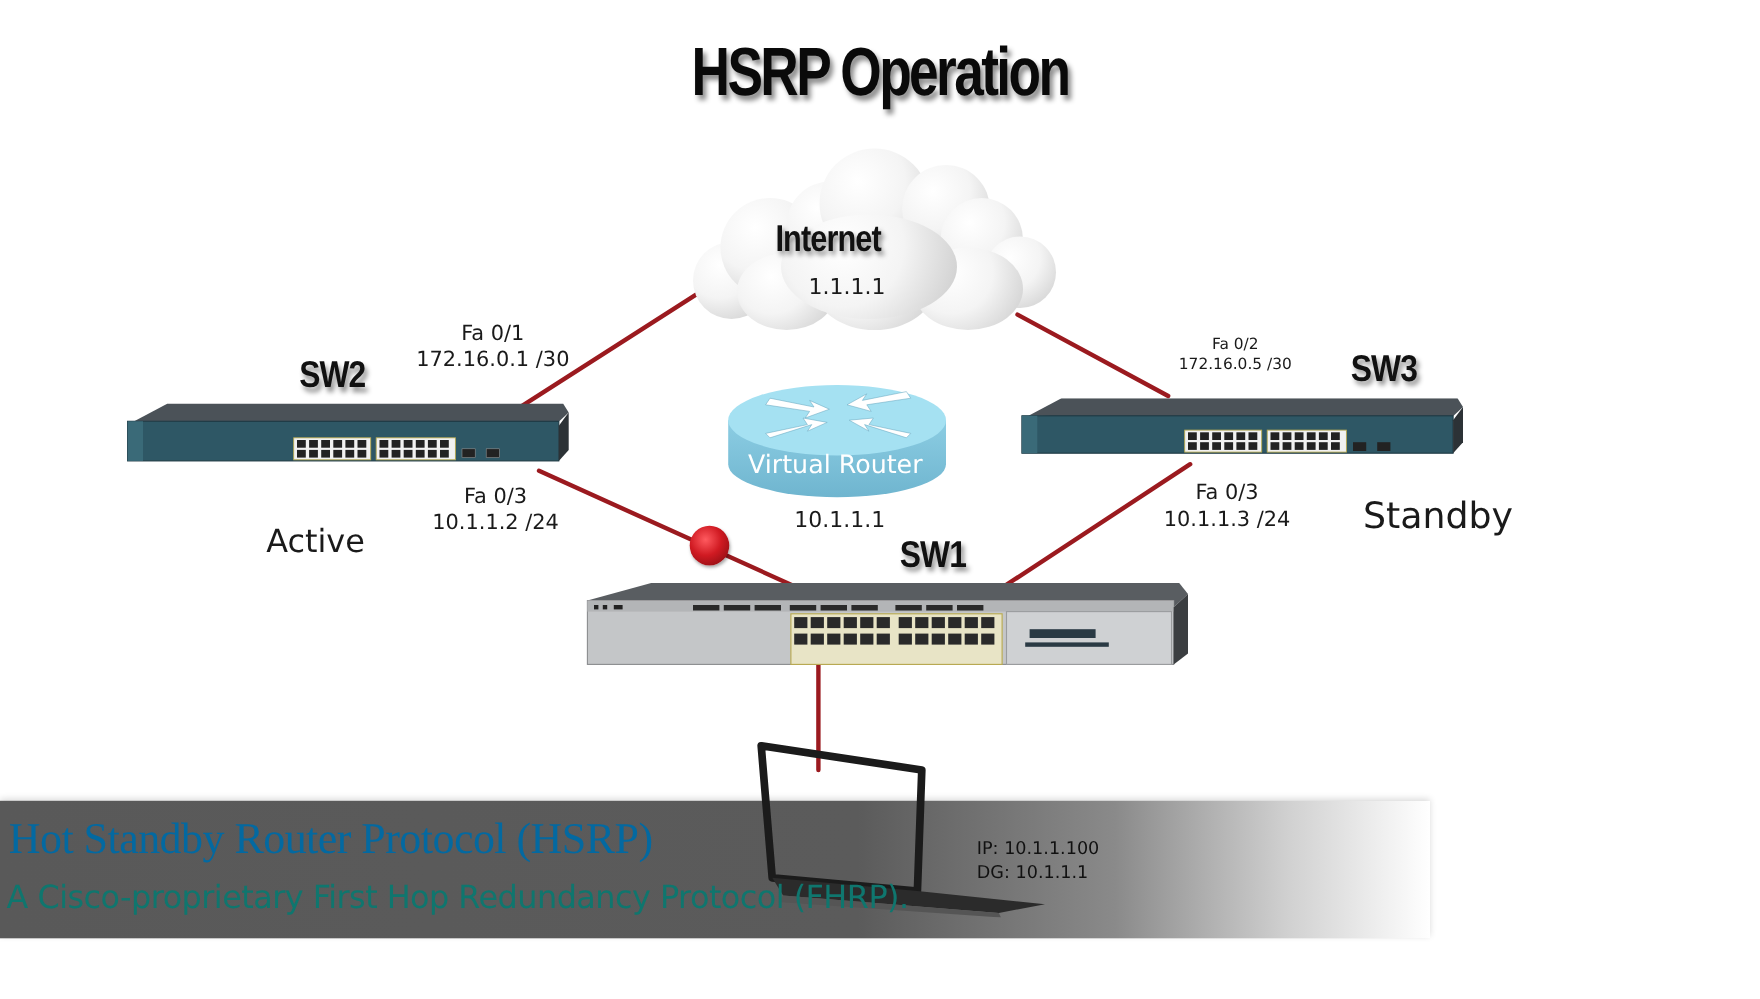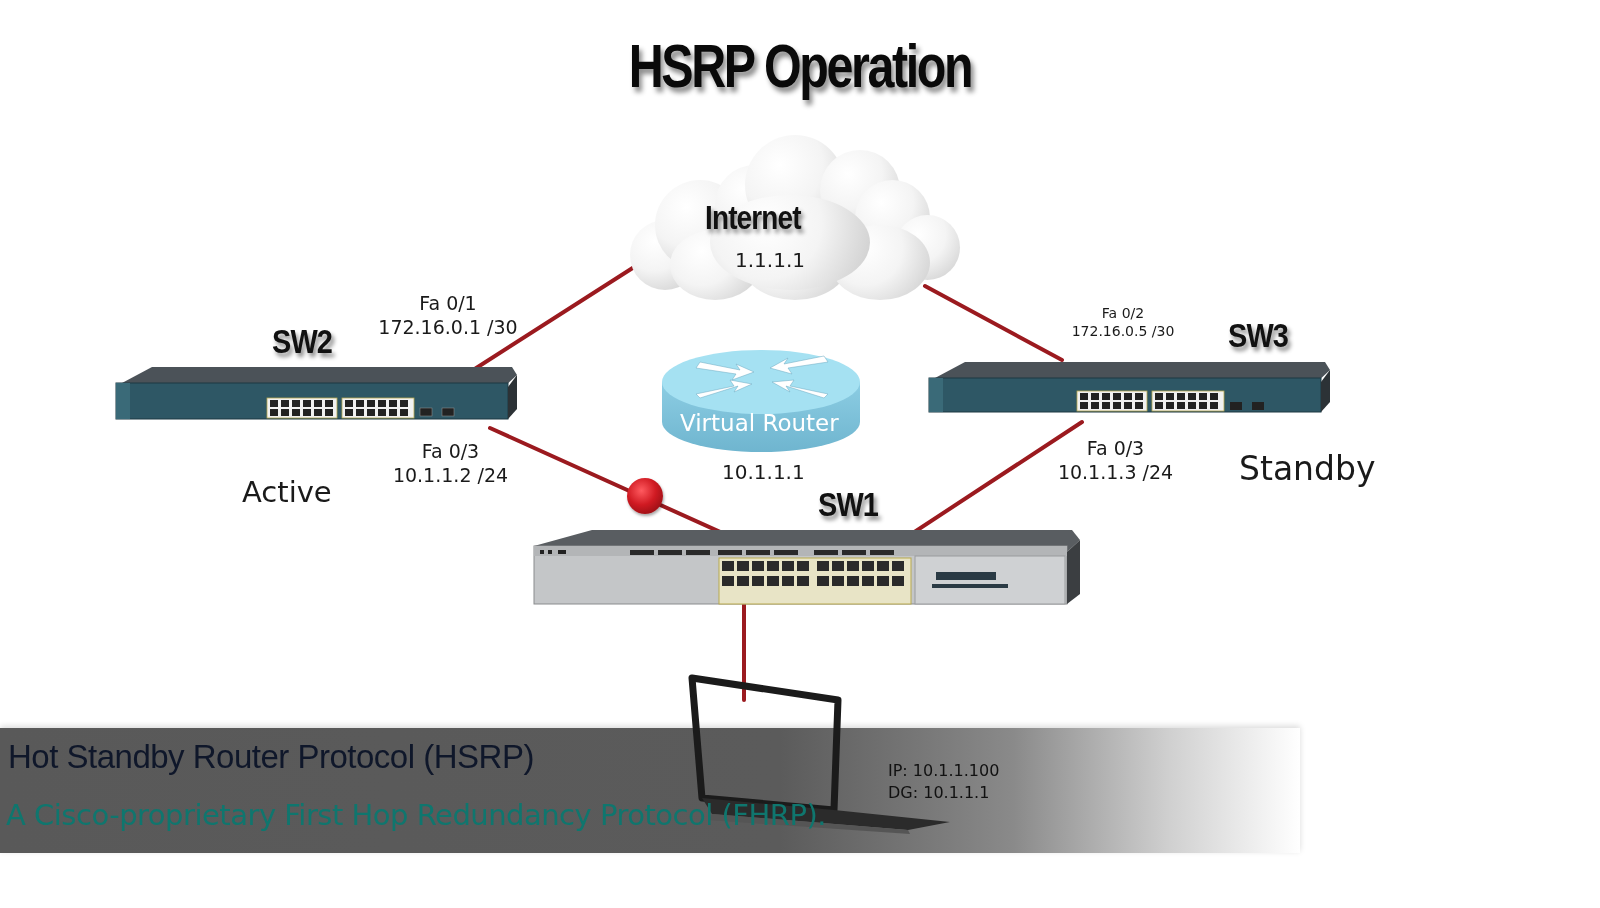"Hot Standby Router Protocol (HSRP)" #caption-title { color: #0f172a -> #0369a1; font-family: Liberation Sans, sans-serif -> Liberation Serif, serif; font-size: 33px -> 40px }
